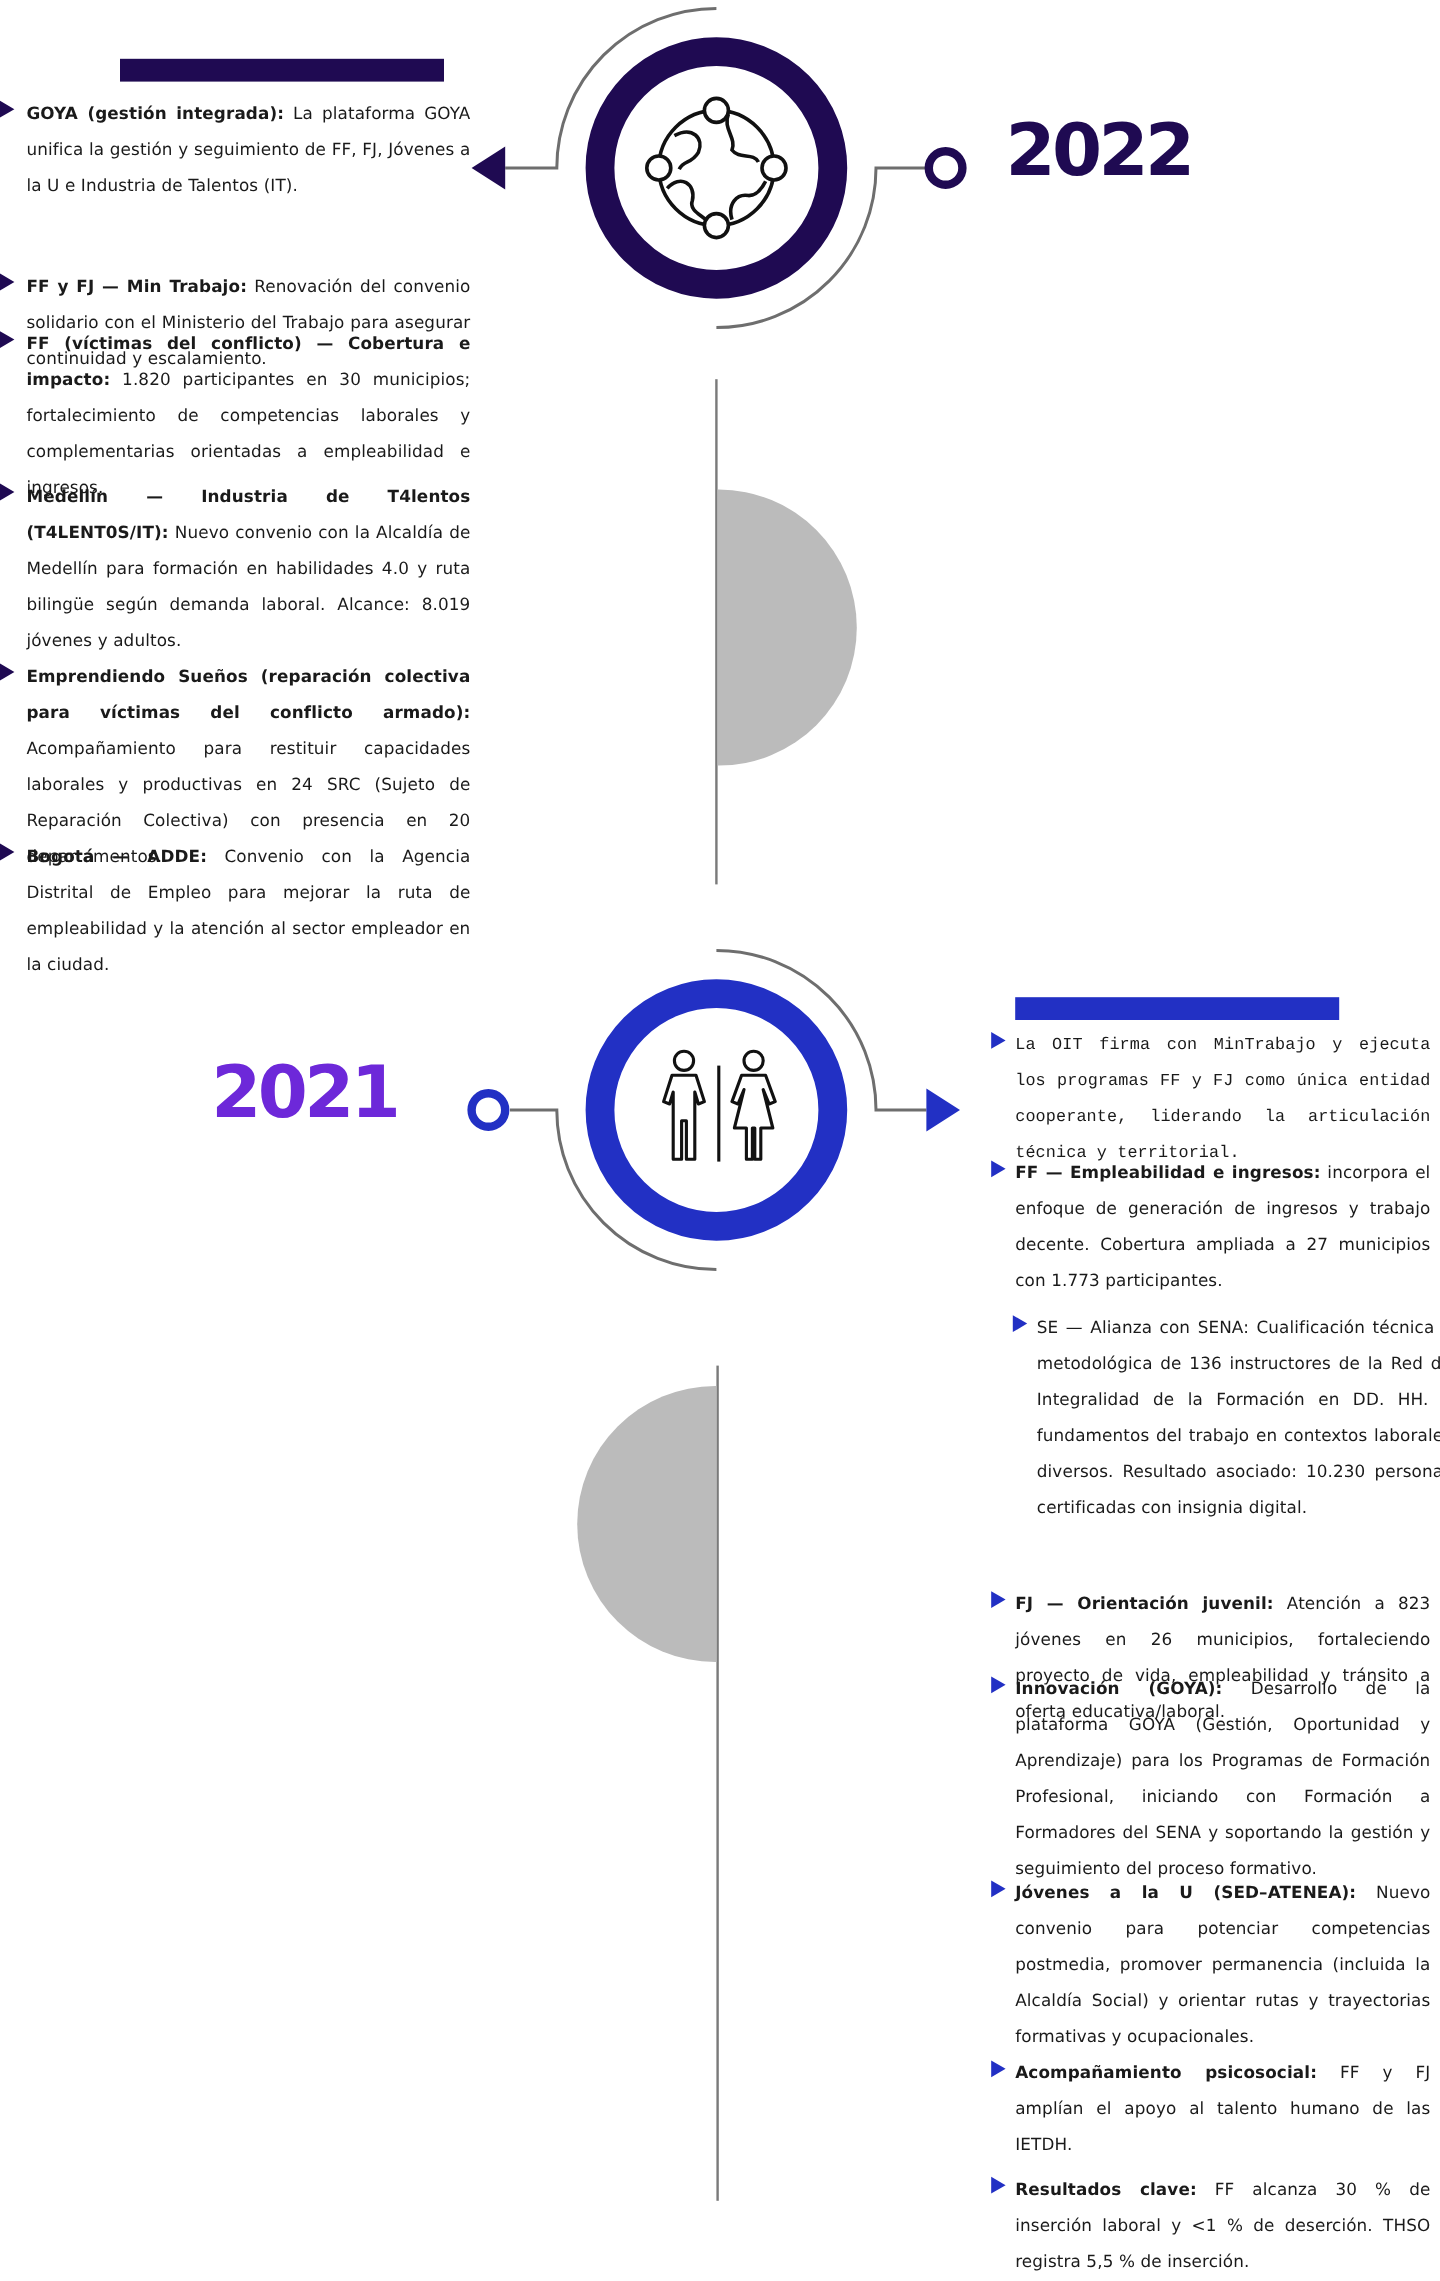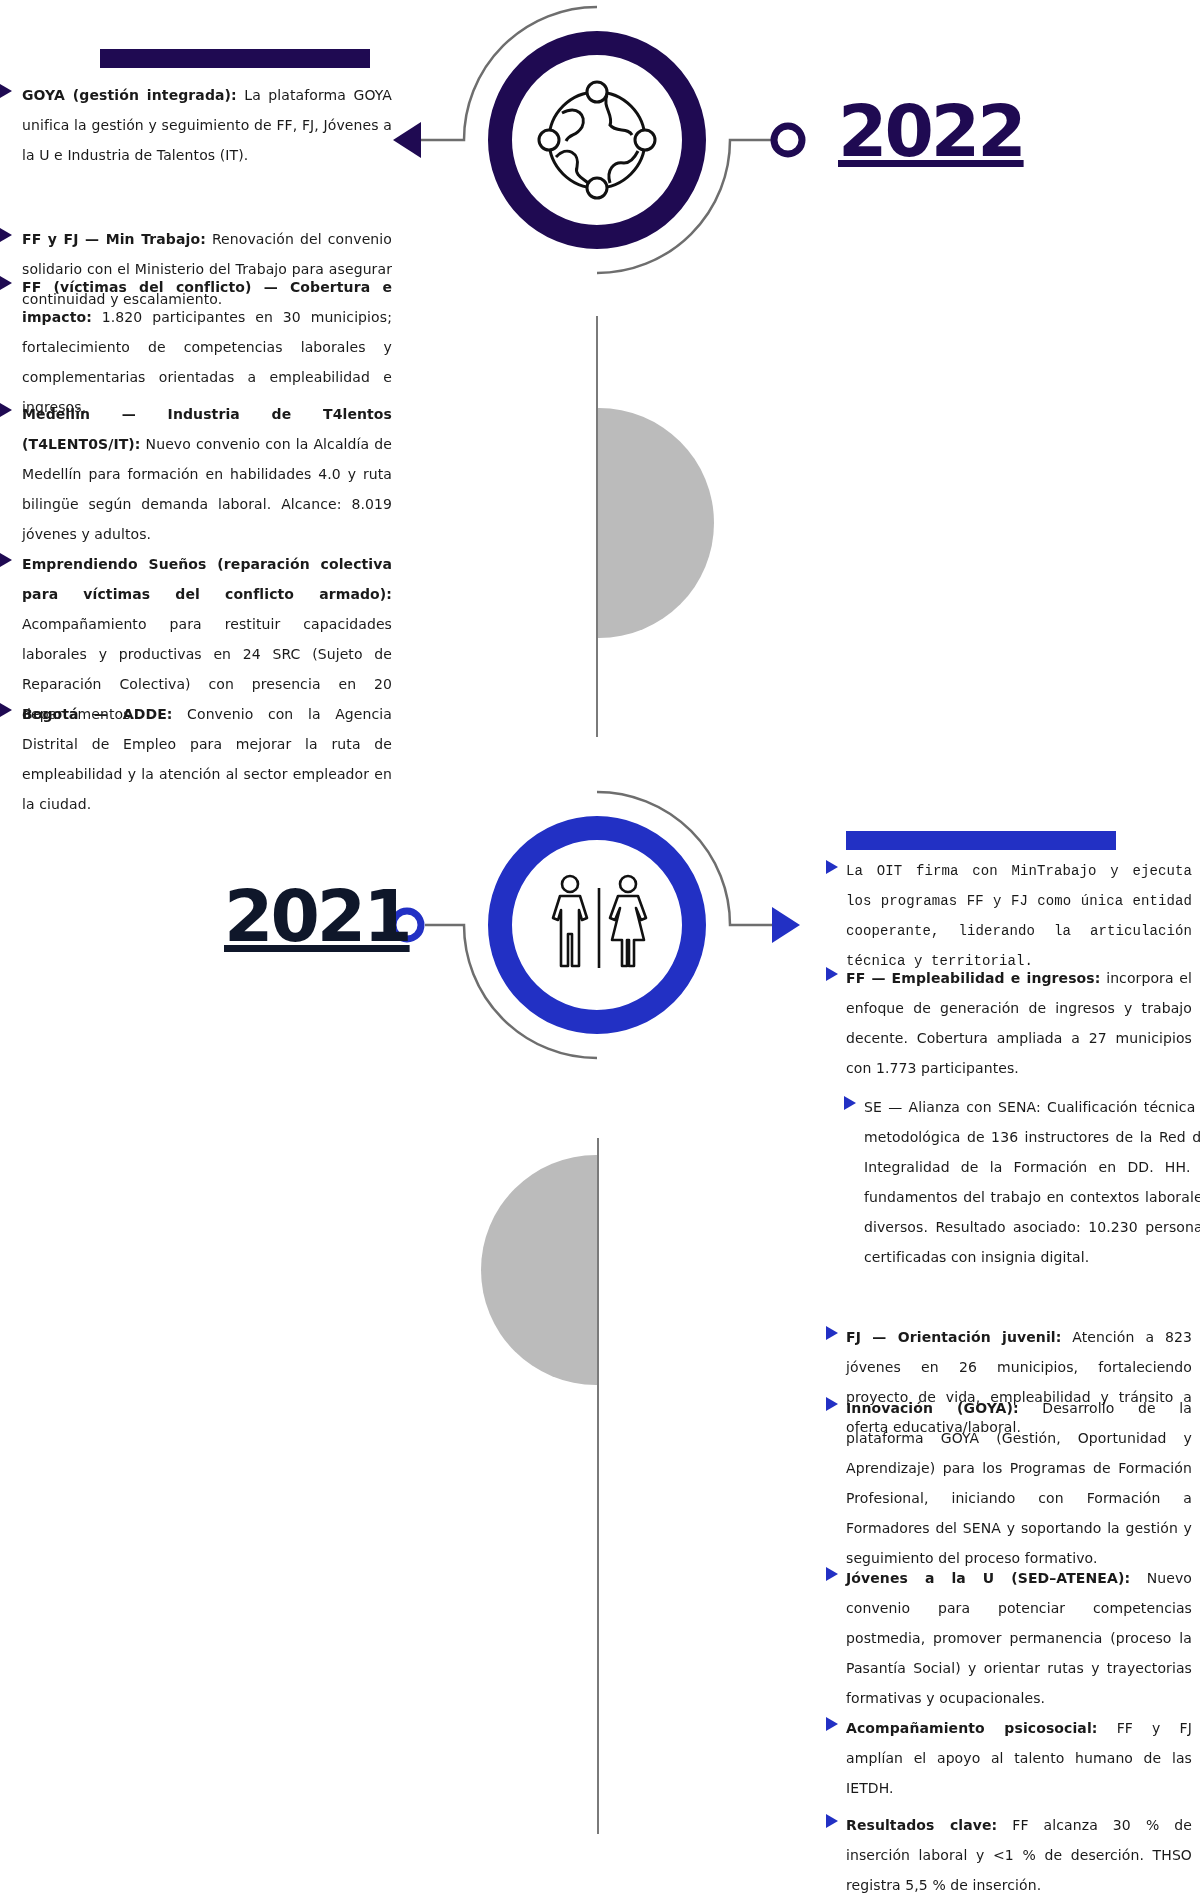"2022" .year { font-size: 71px -> 60px; text-decoration: underline -> none }
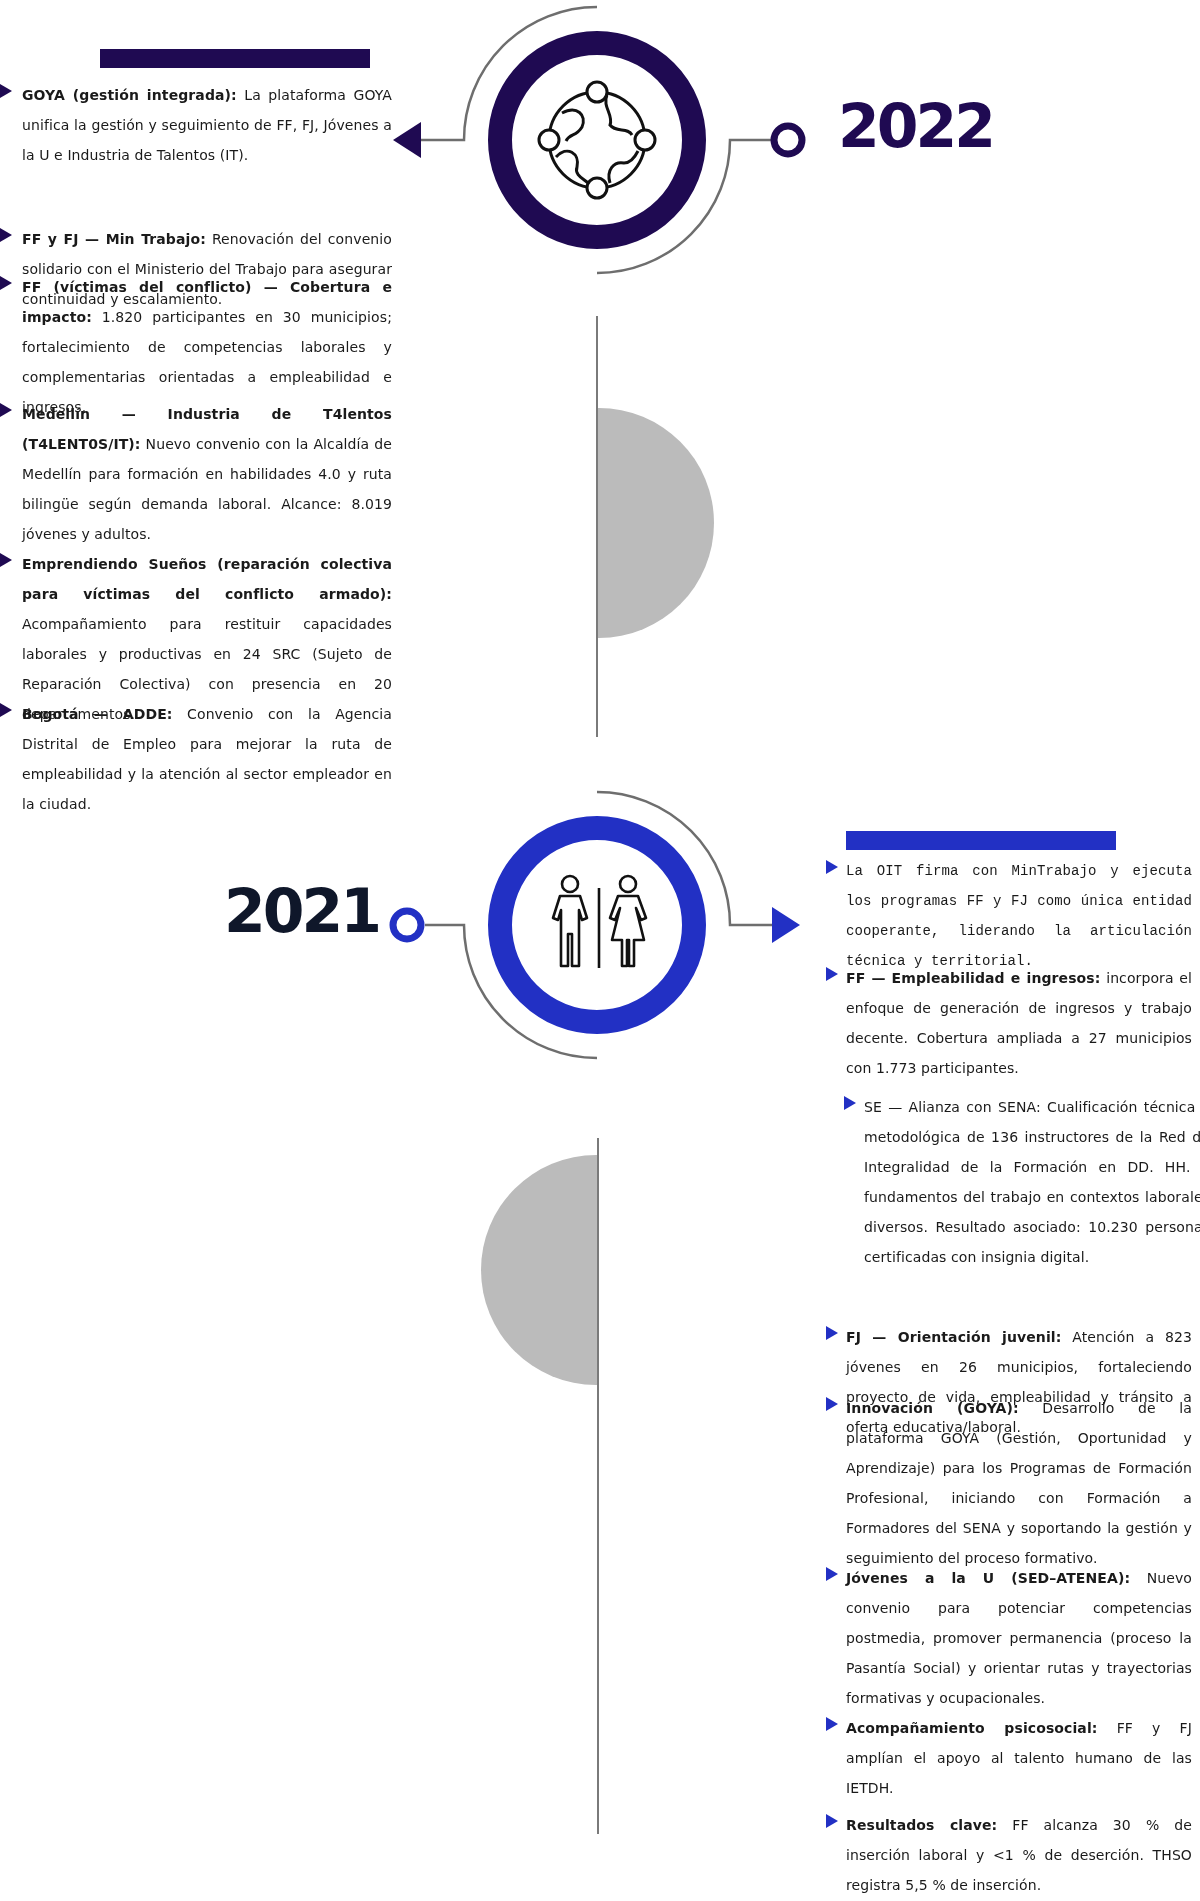"2021" div.year { color: #0f172a -> #6d28d9; margin-left: 48px -> none }
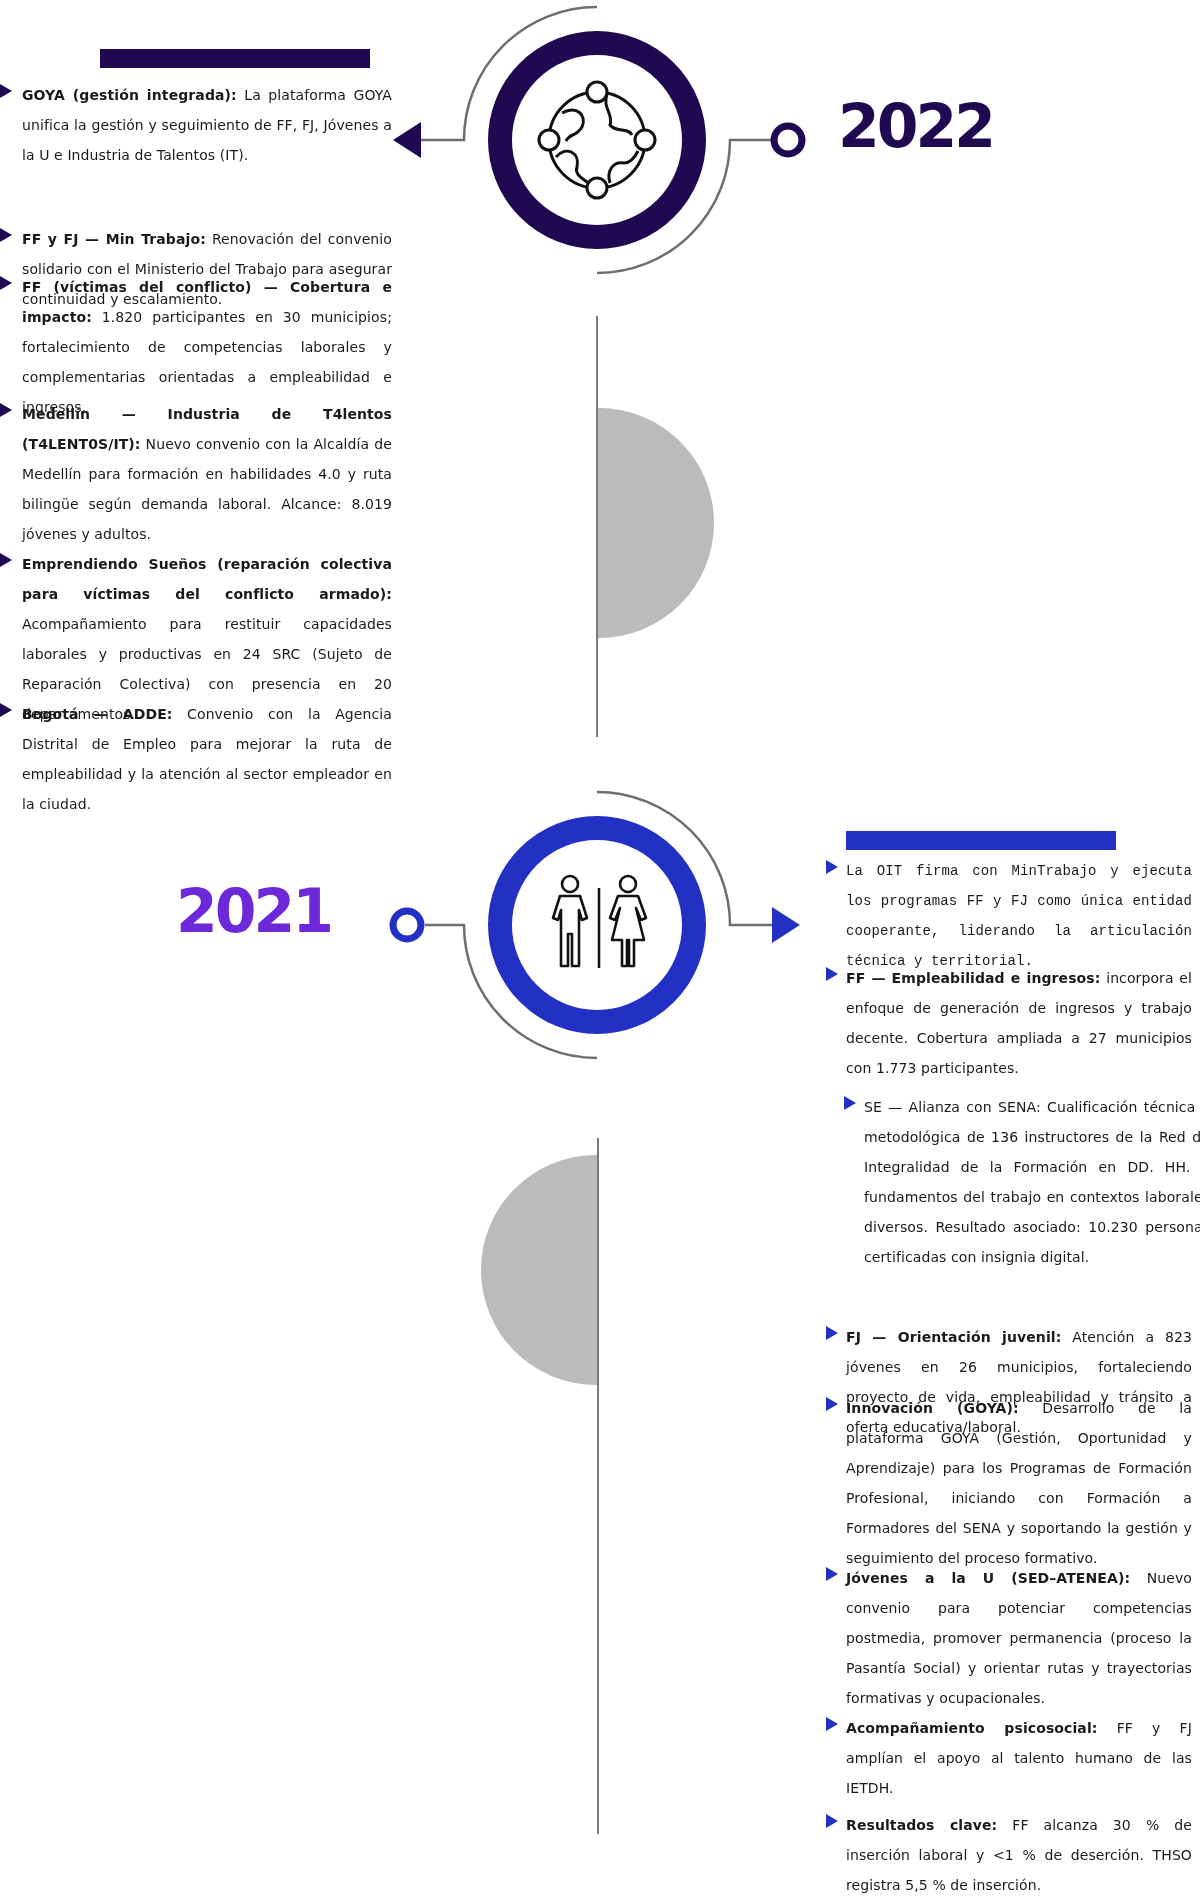"Nuevo convenio para potenciar" span { text: proceso la Pasantía -> incluida la Alcaldía }
